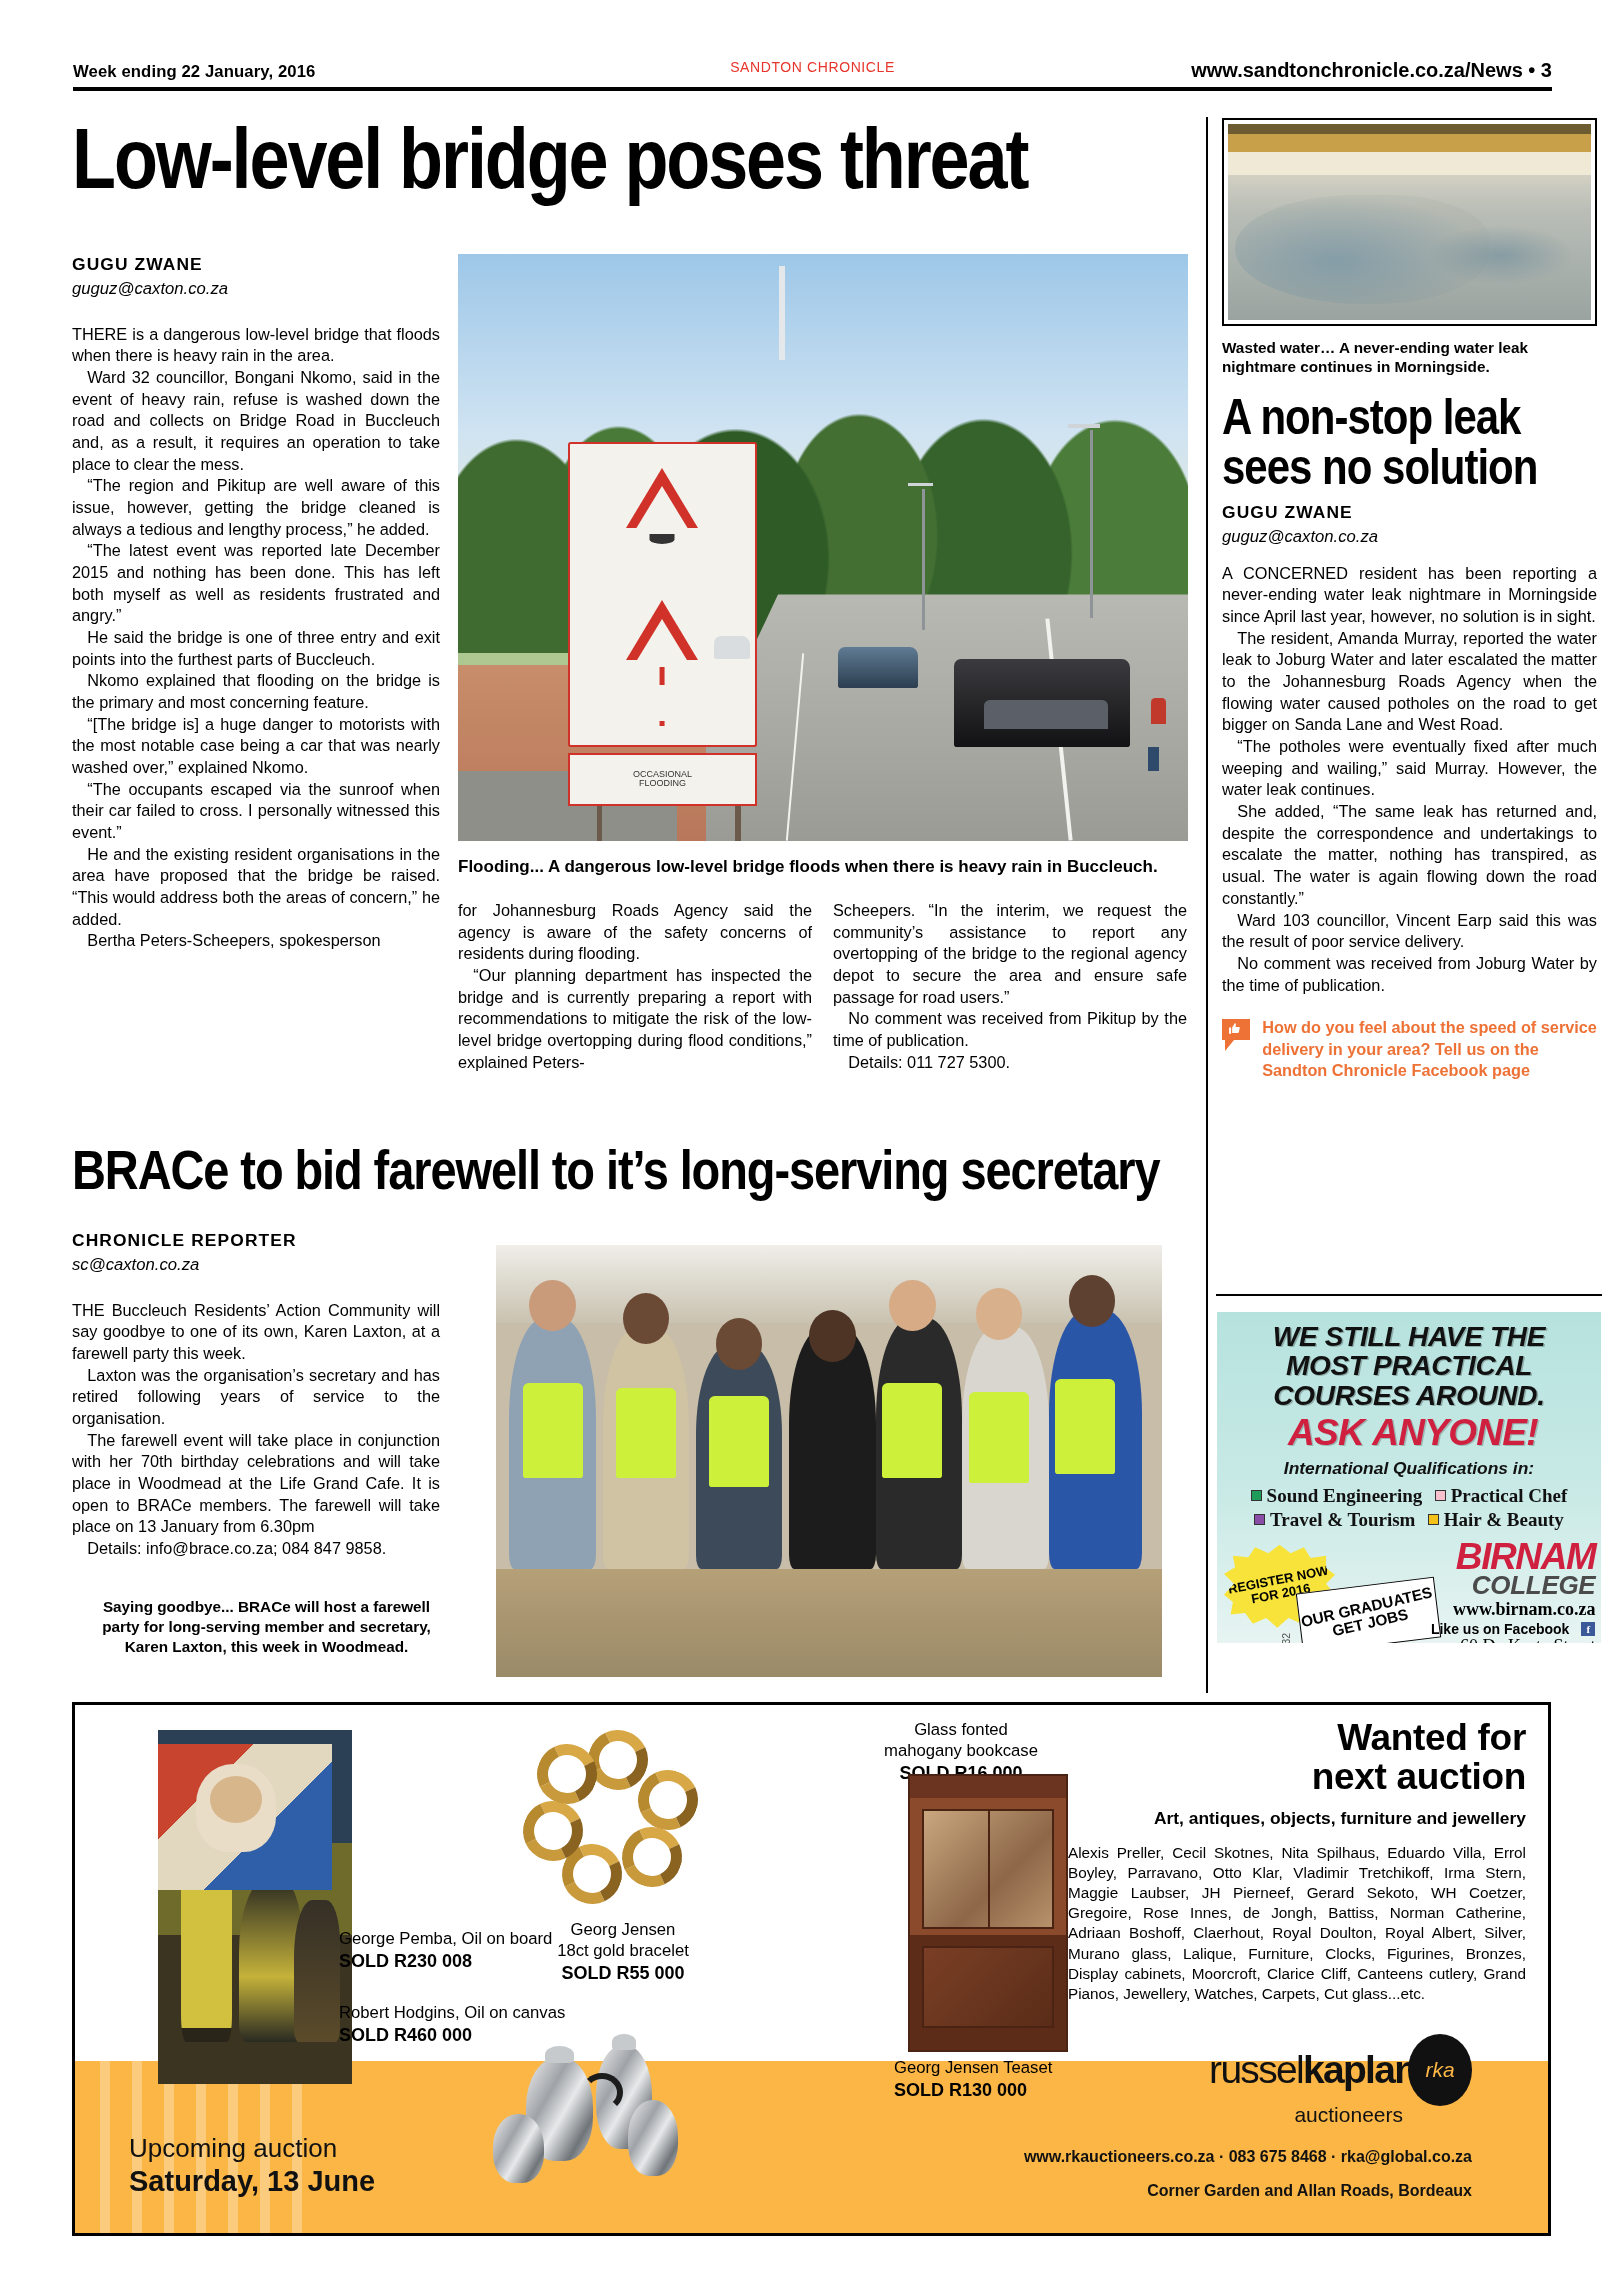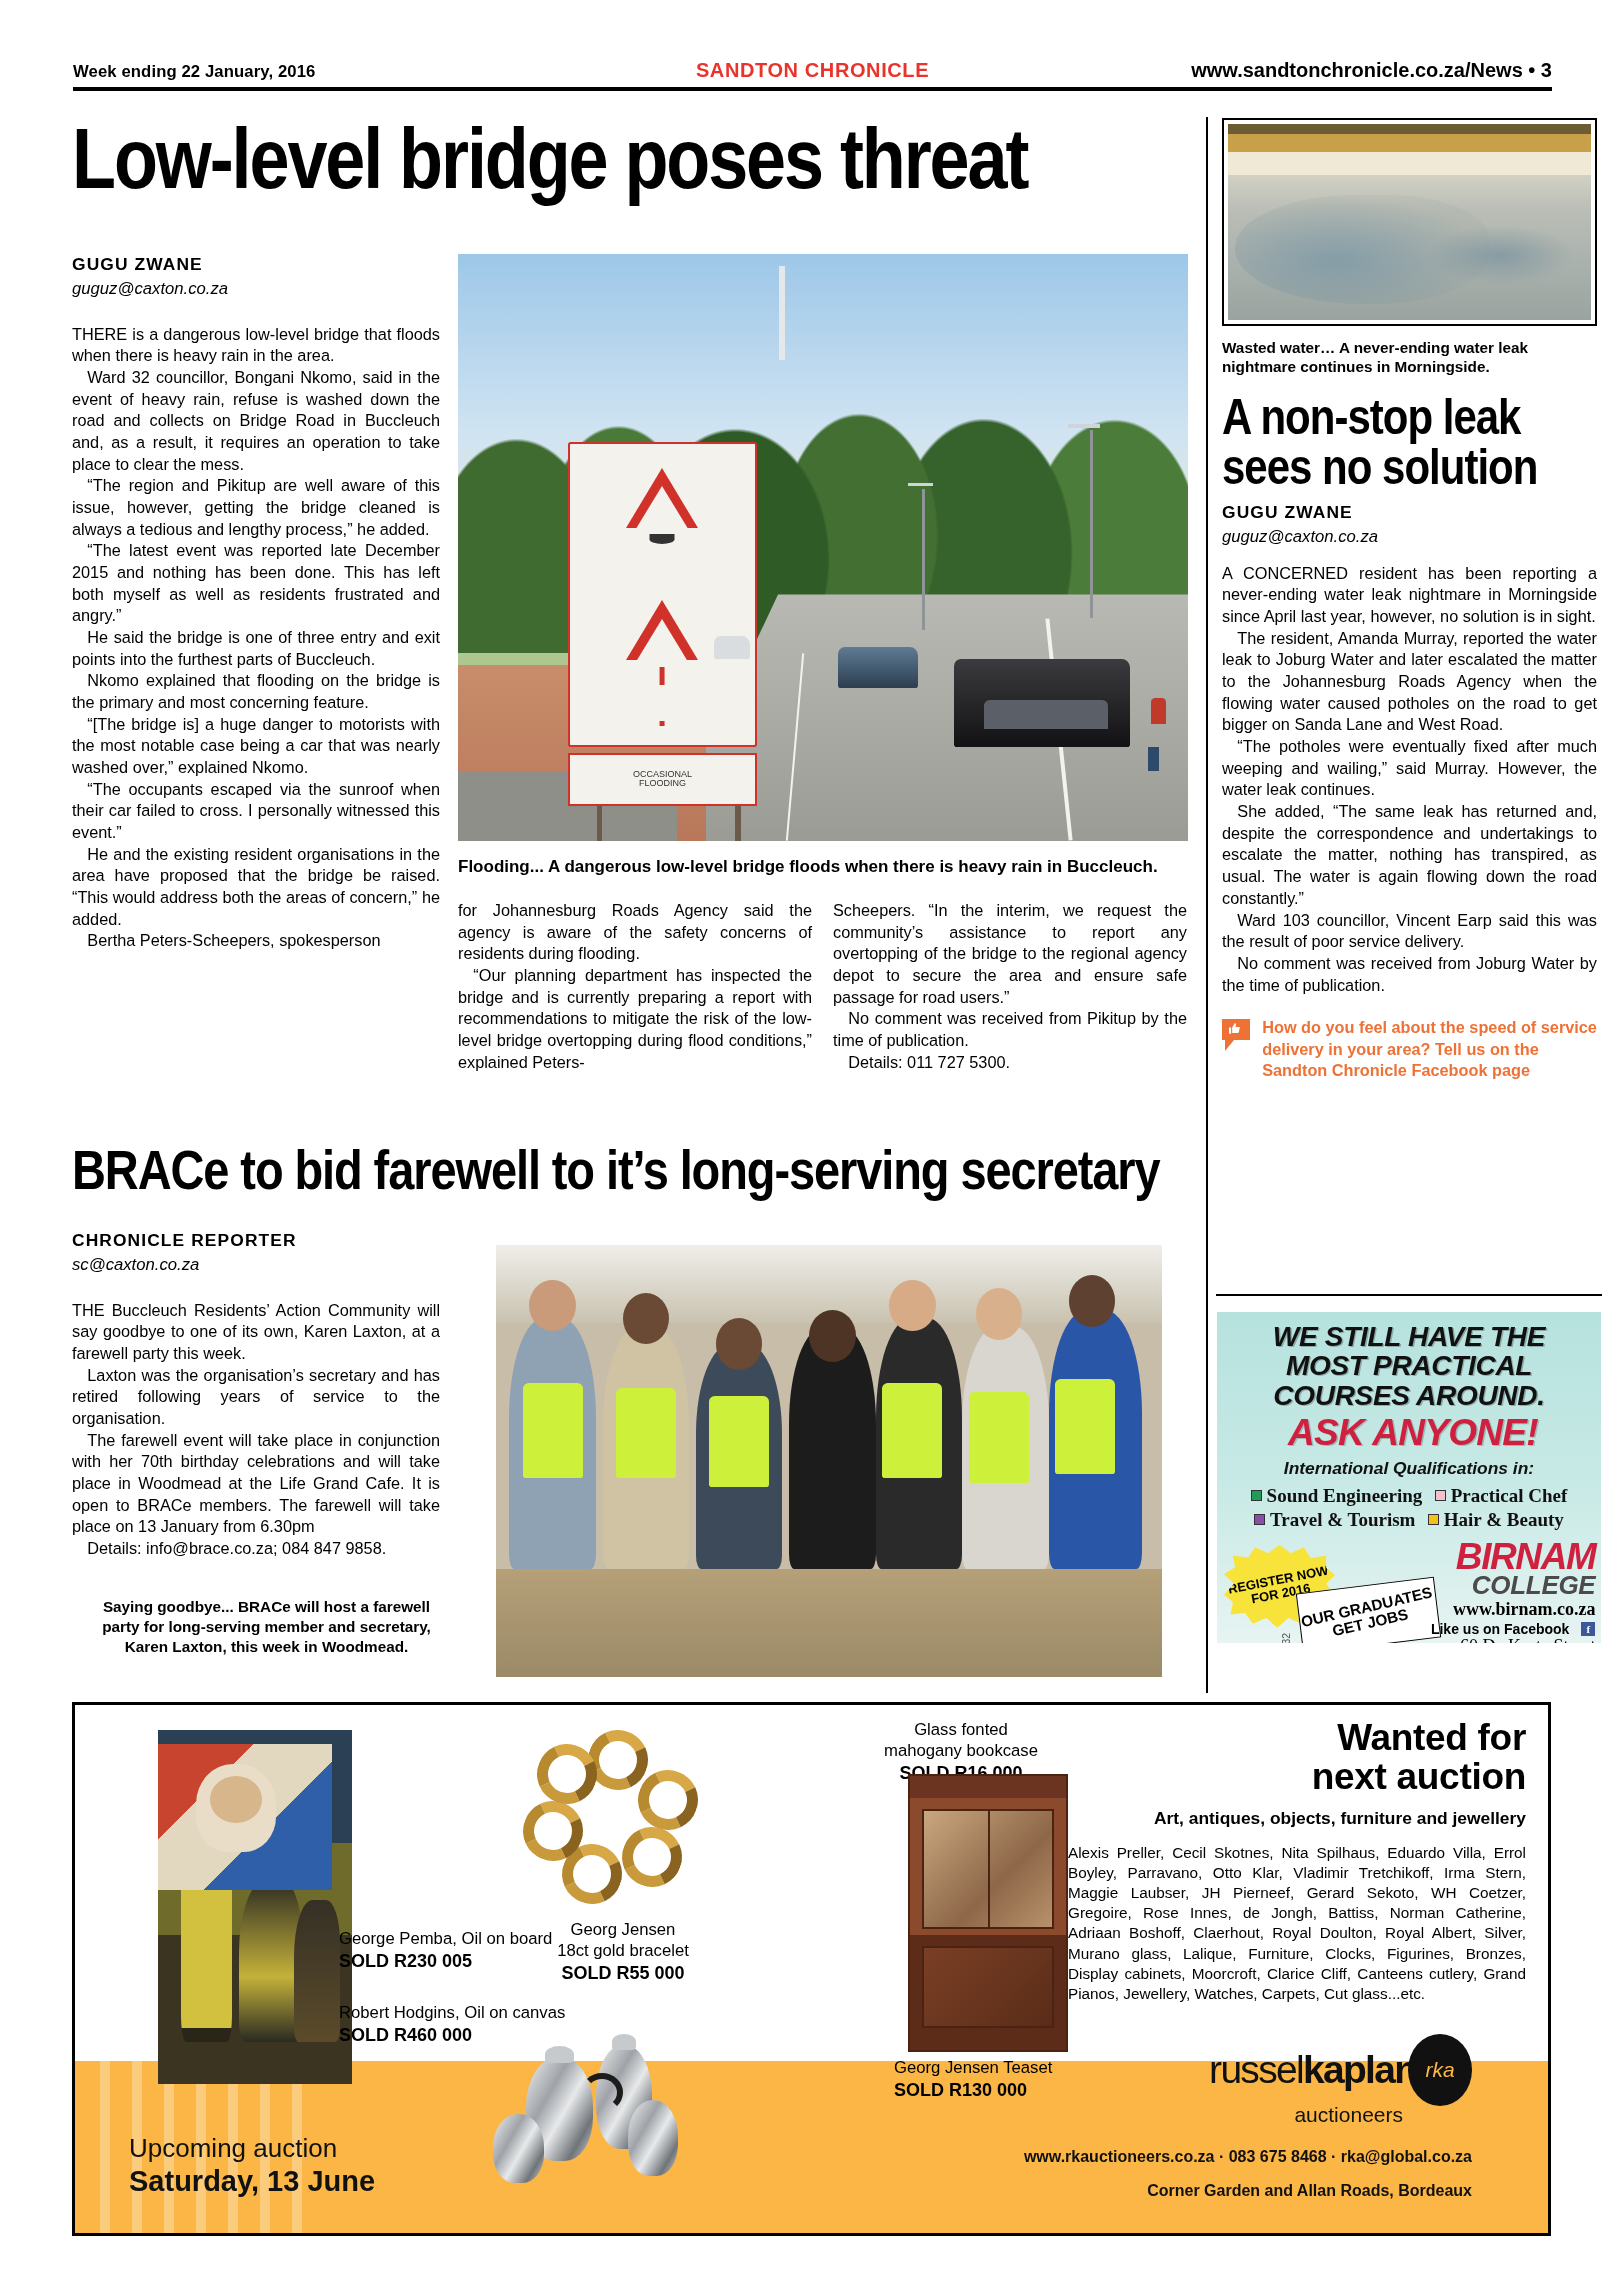"SANDTON CHRONICLE" .masthead-center { font-size: 20px -> 14px; font-weight: bold -> normal }
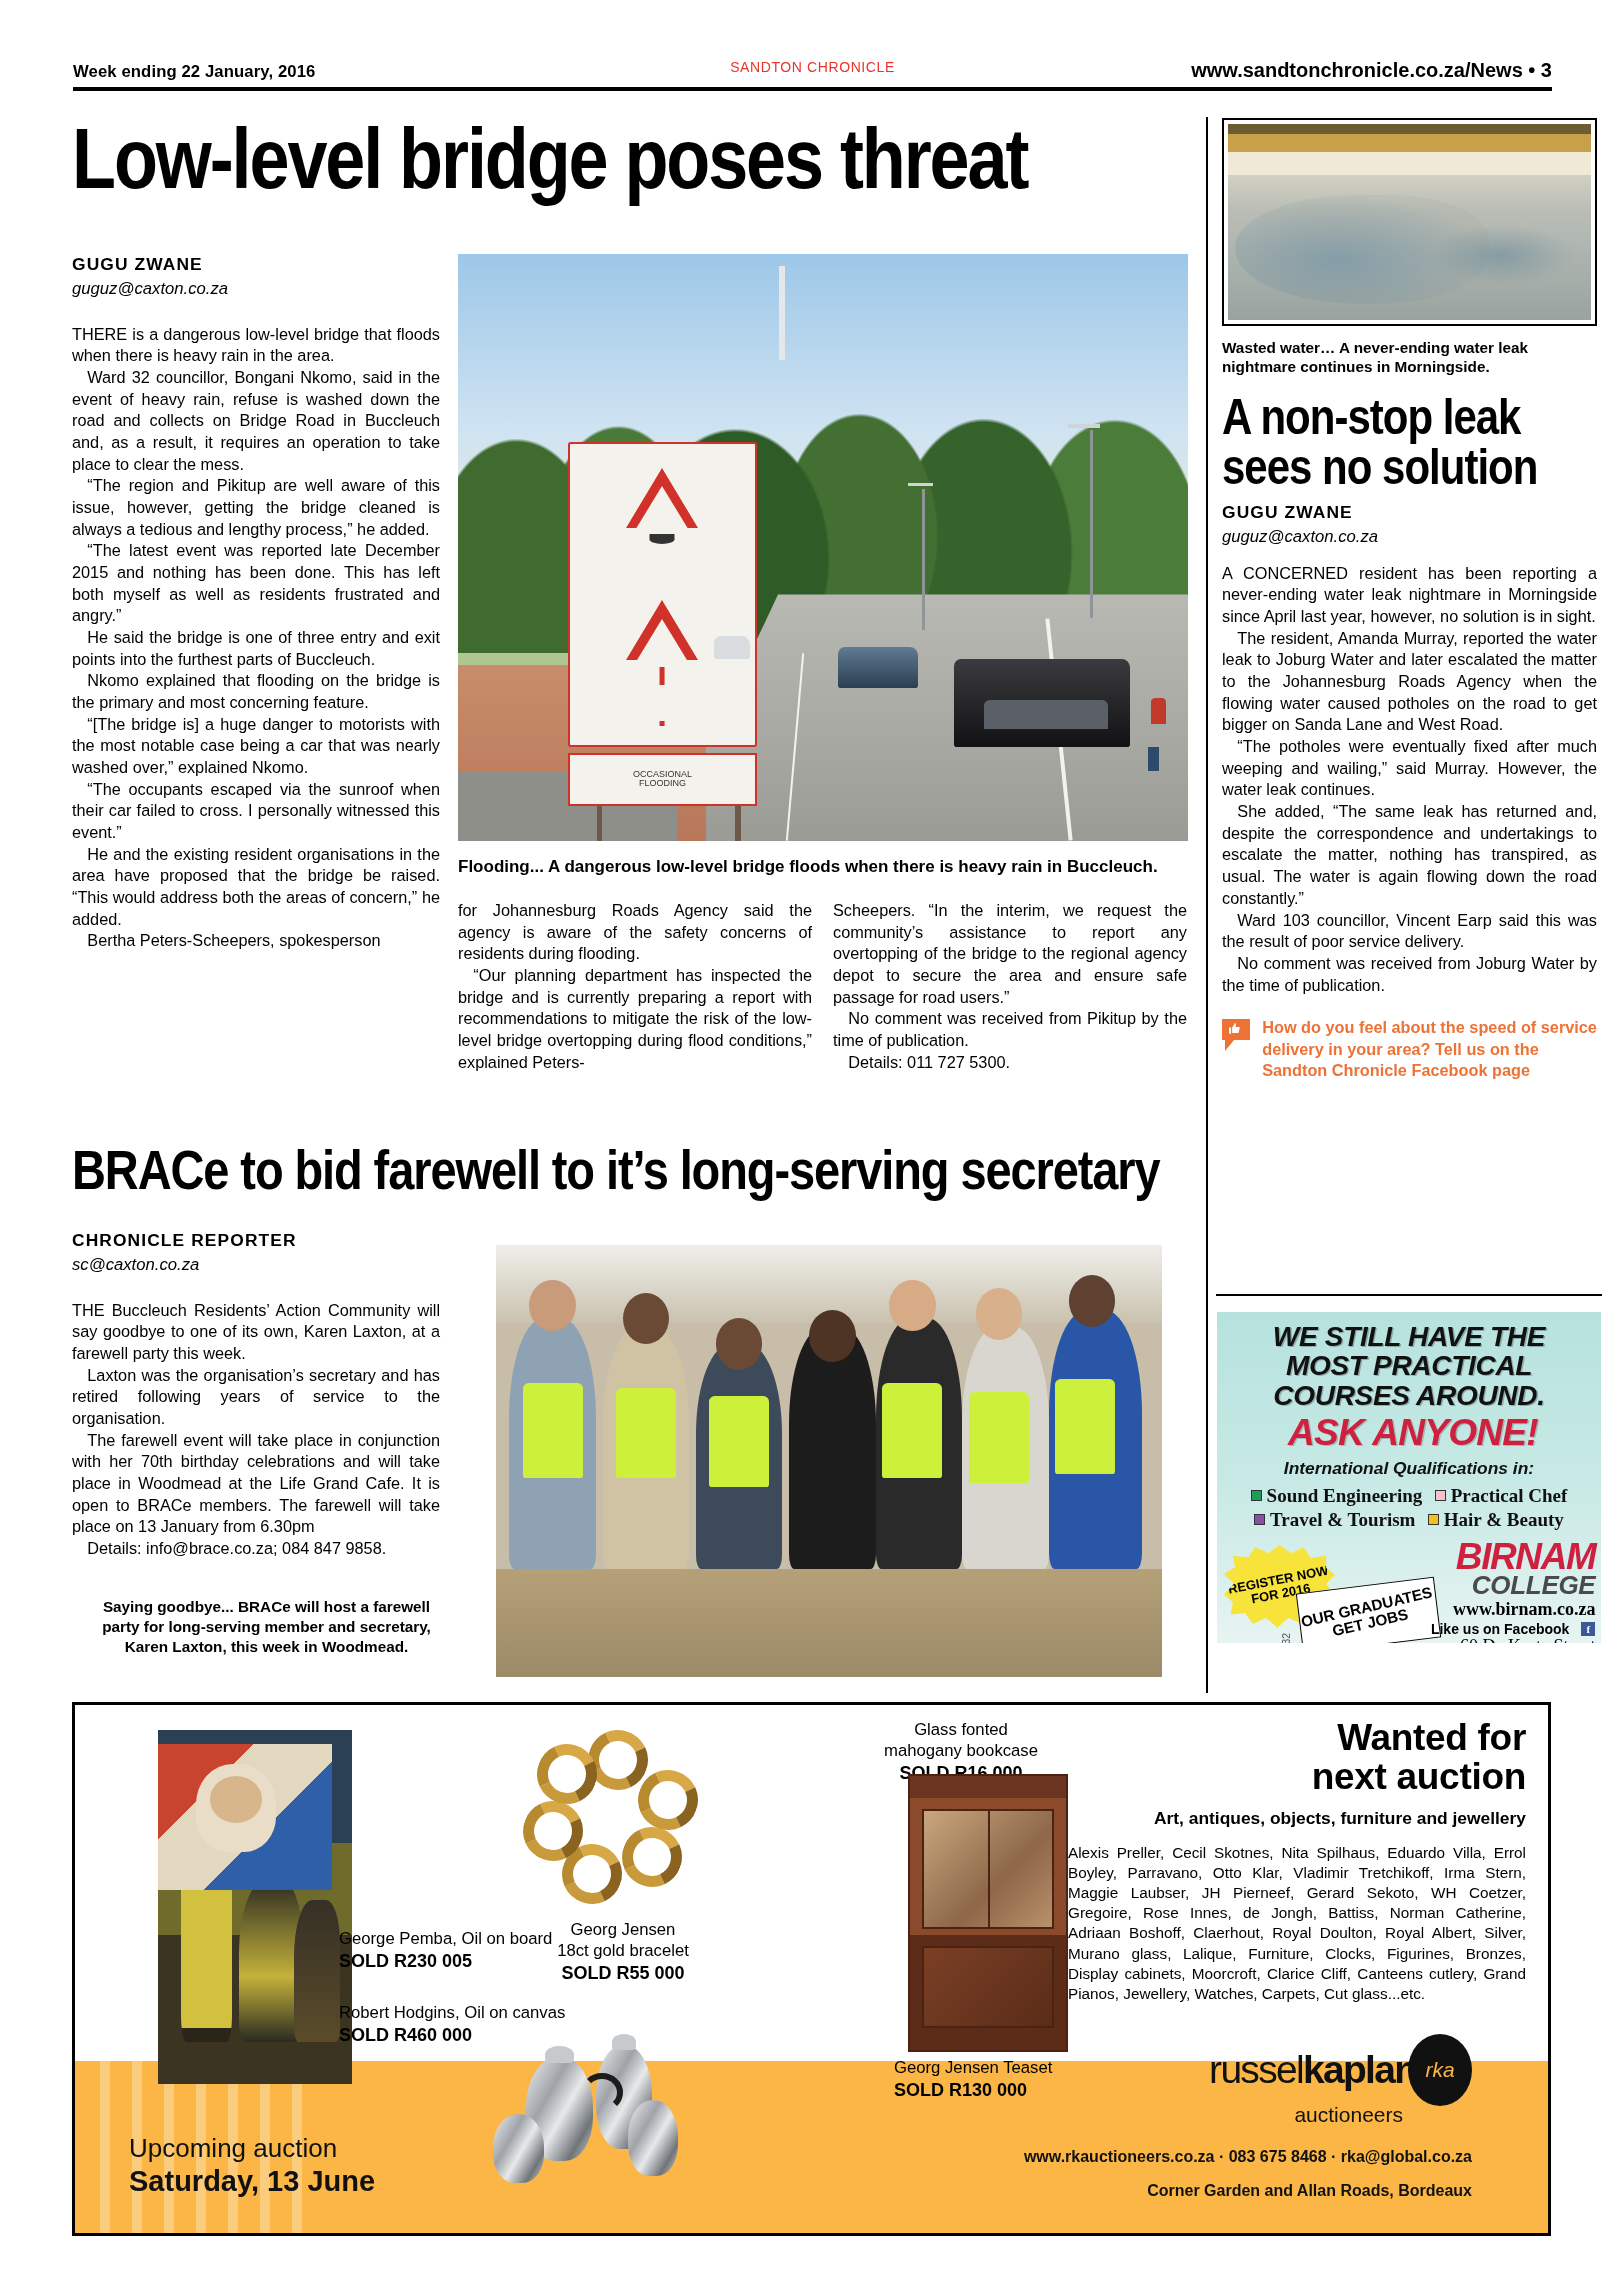"SOLD R230 005" div.lot-sold { text: R230 005 -> R230 008 }
